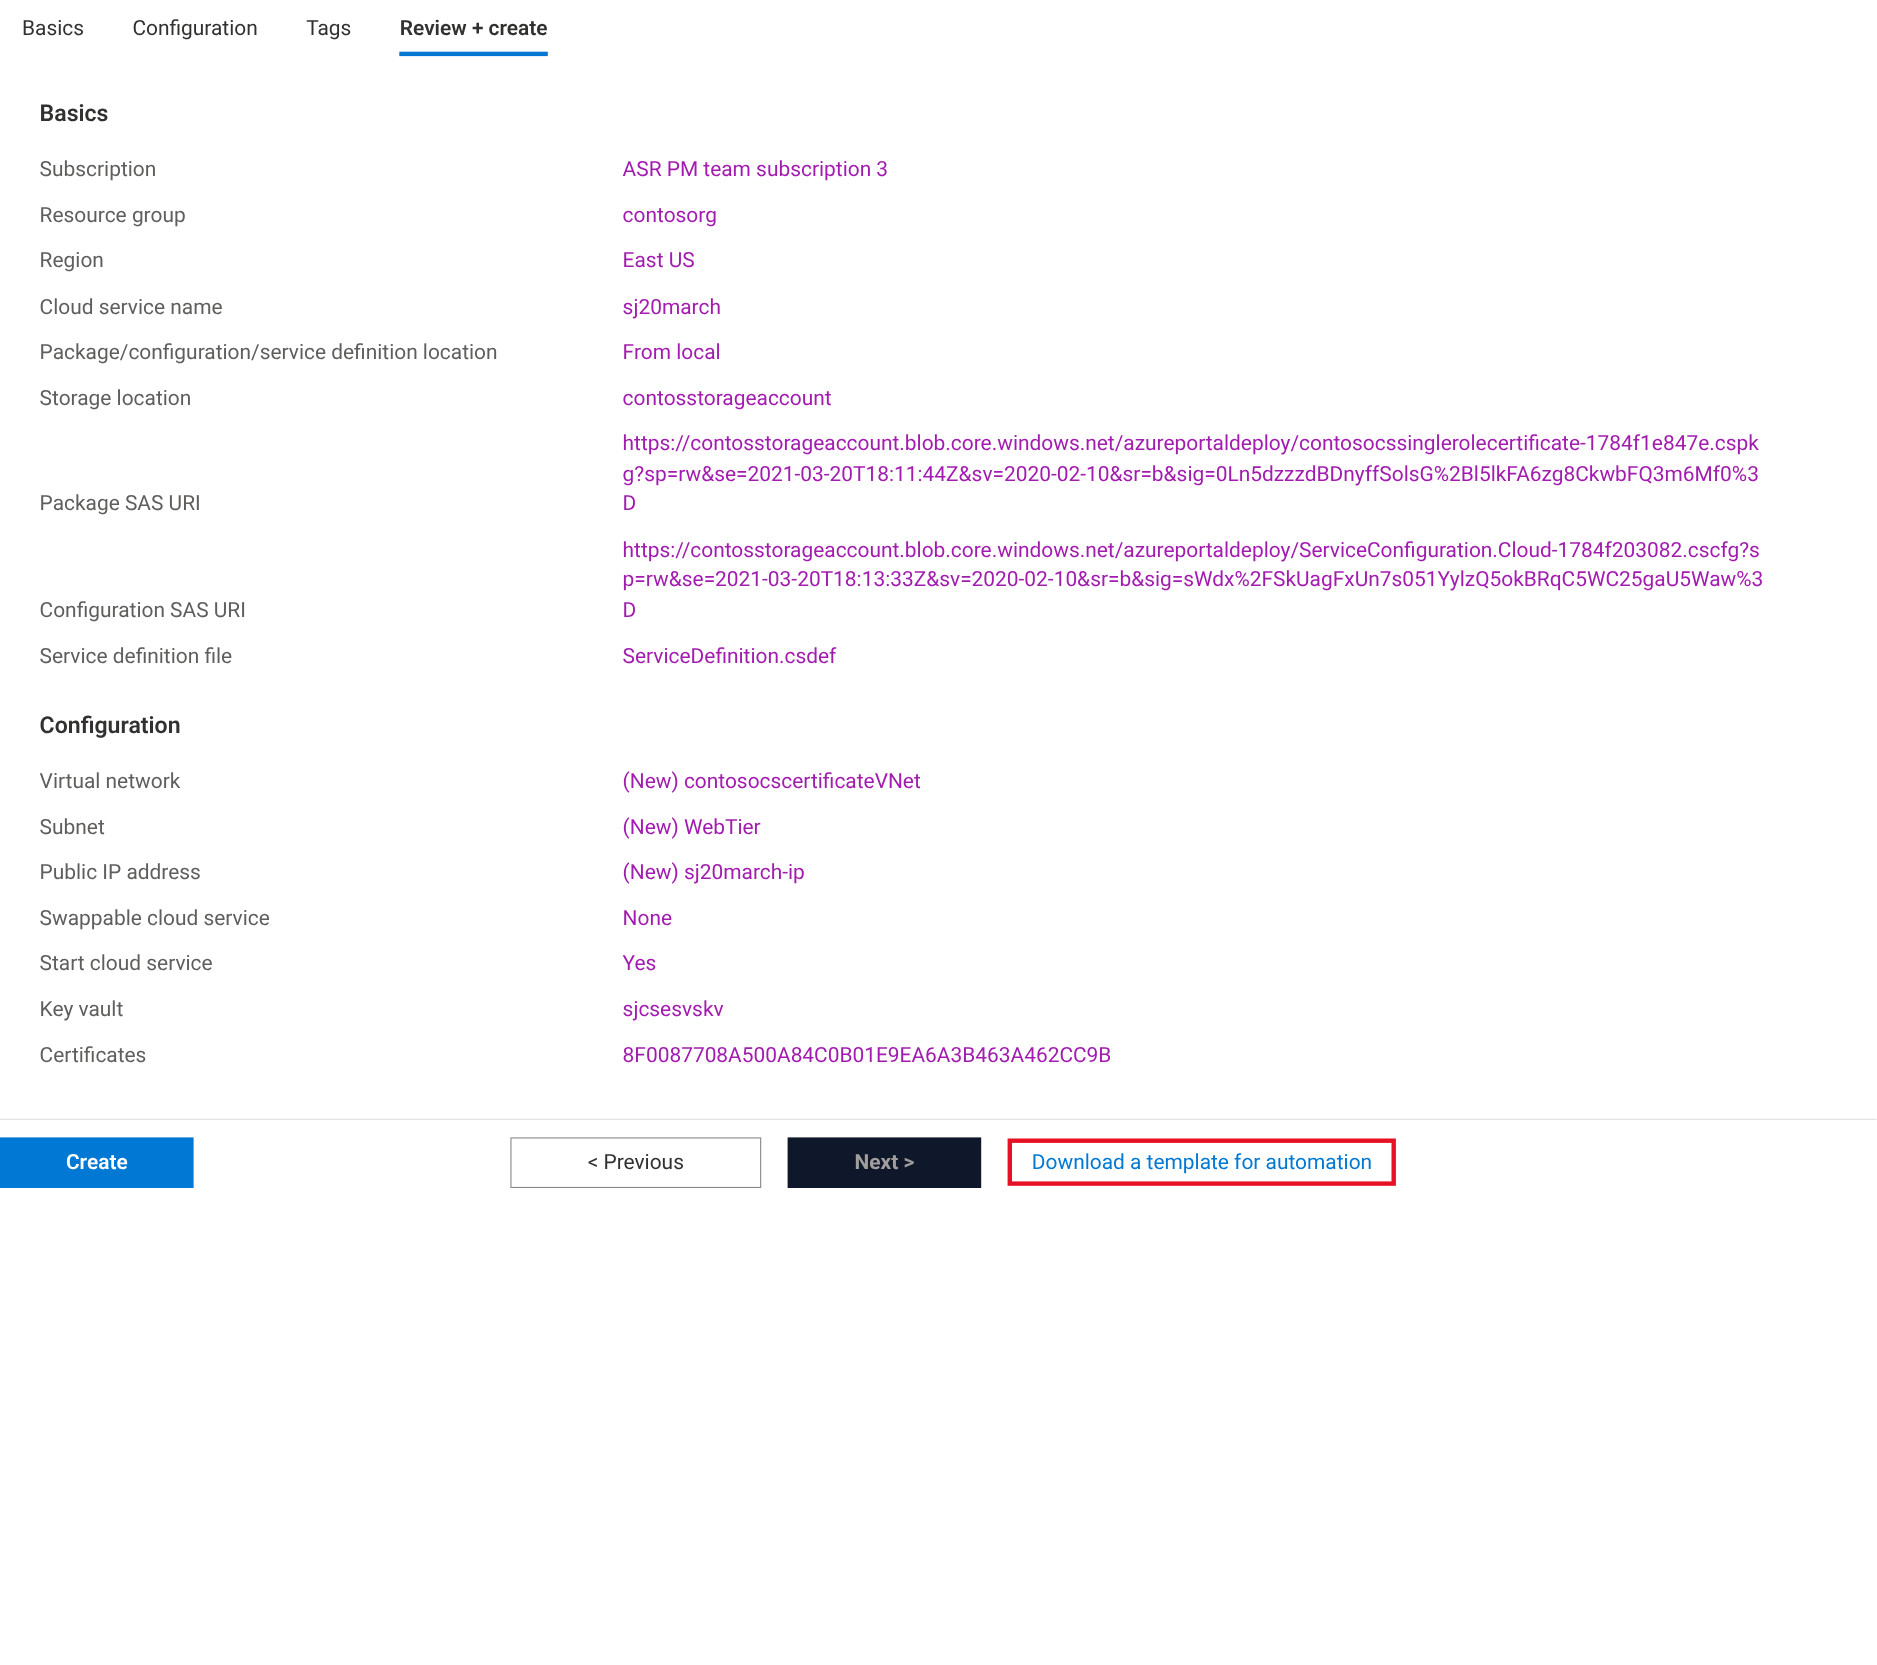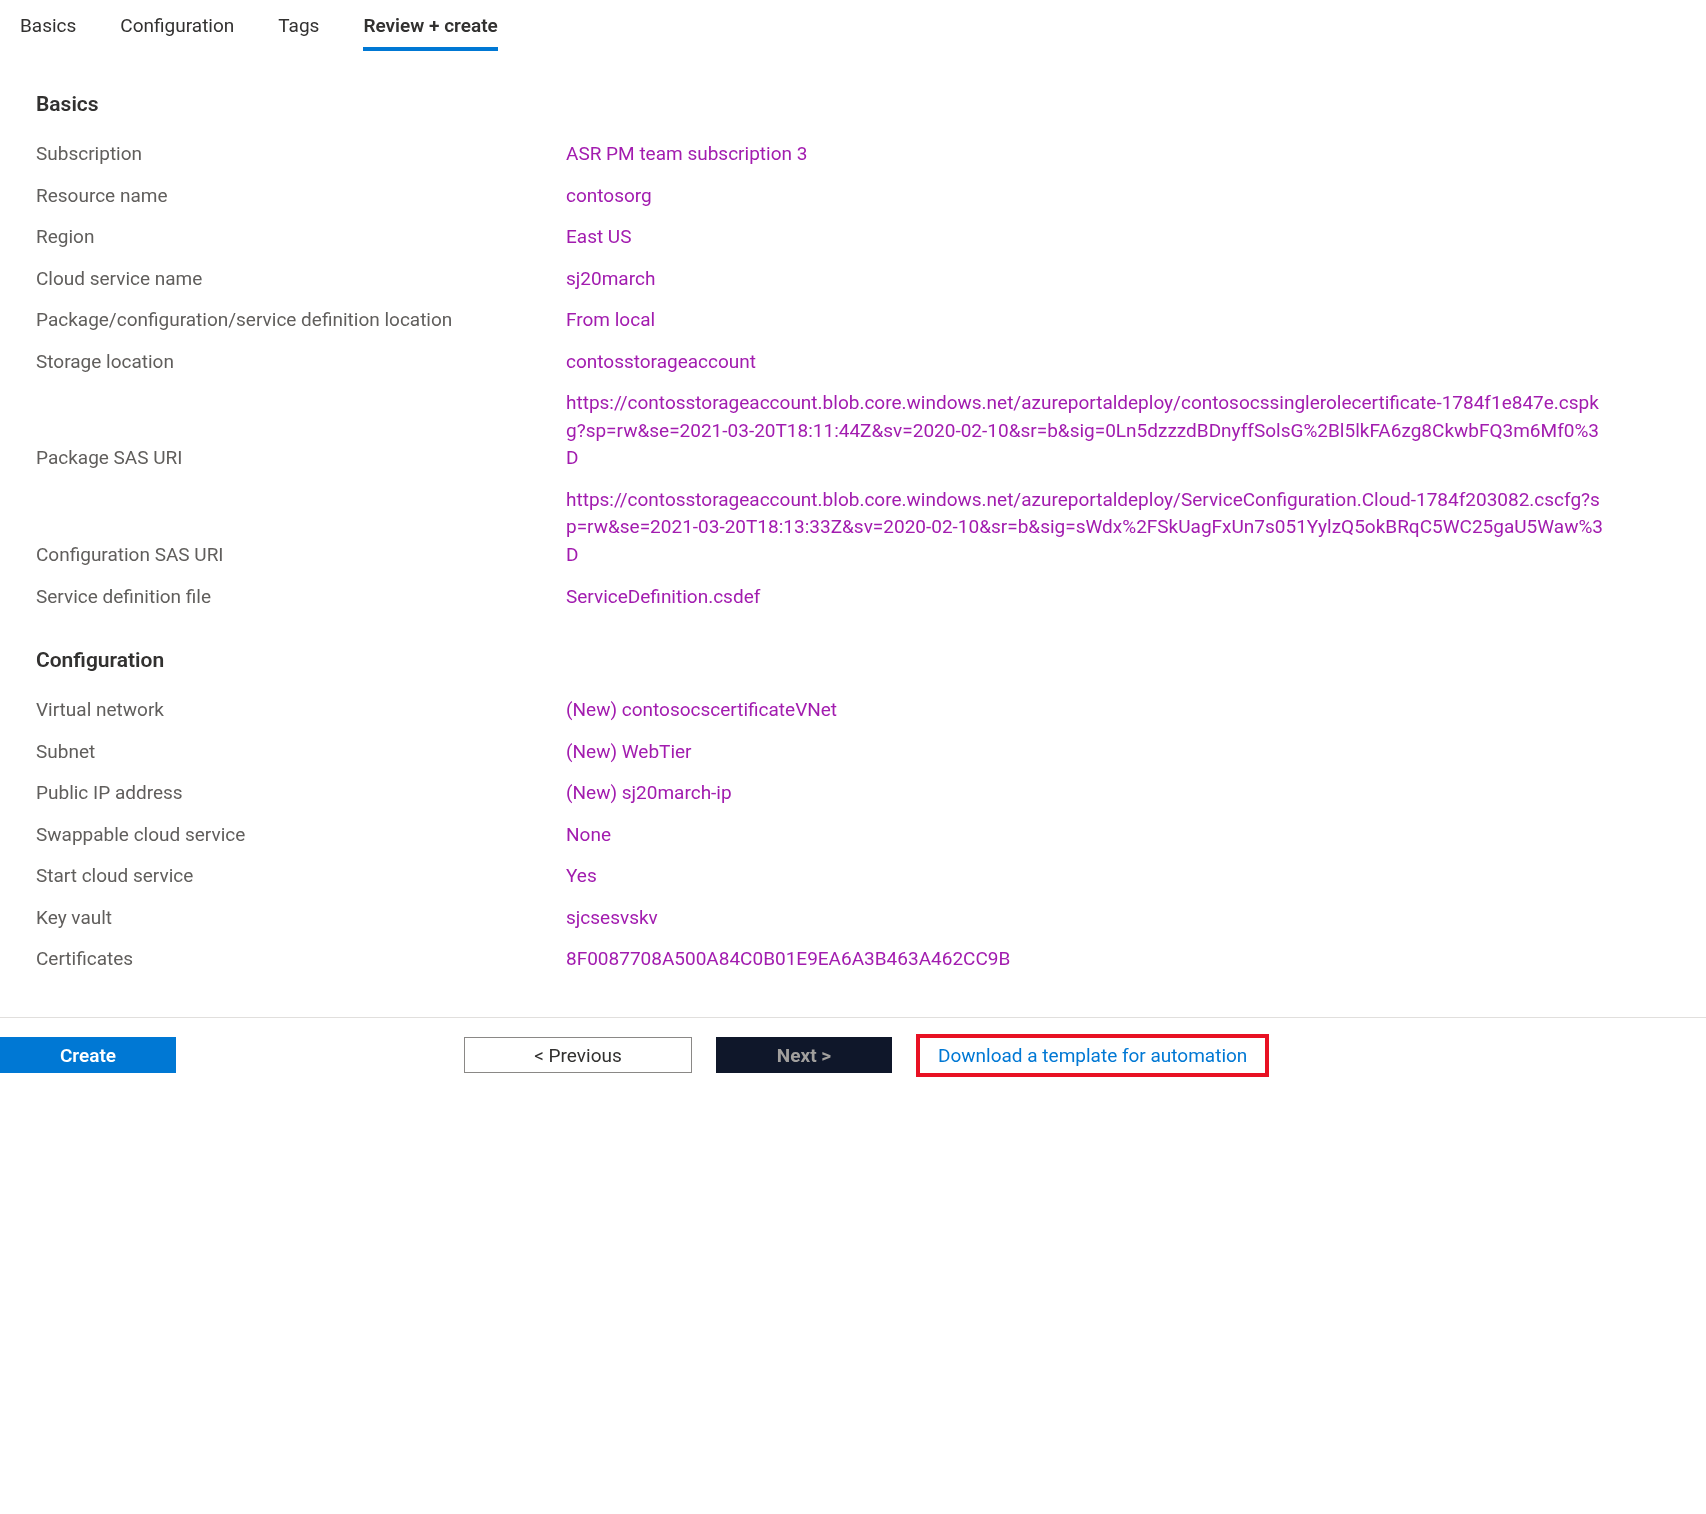"Resource name" div.kv-label { text: name -> group }
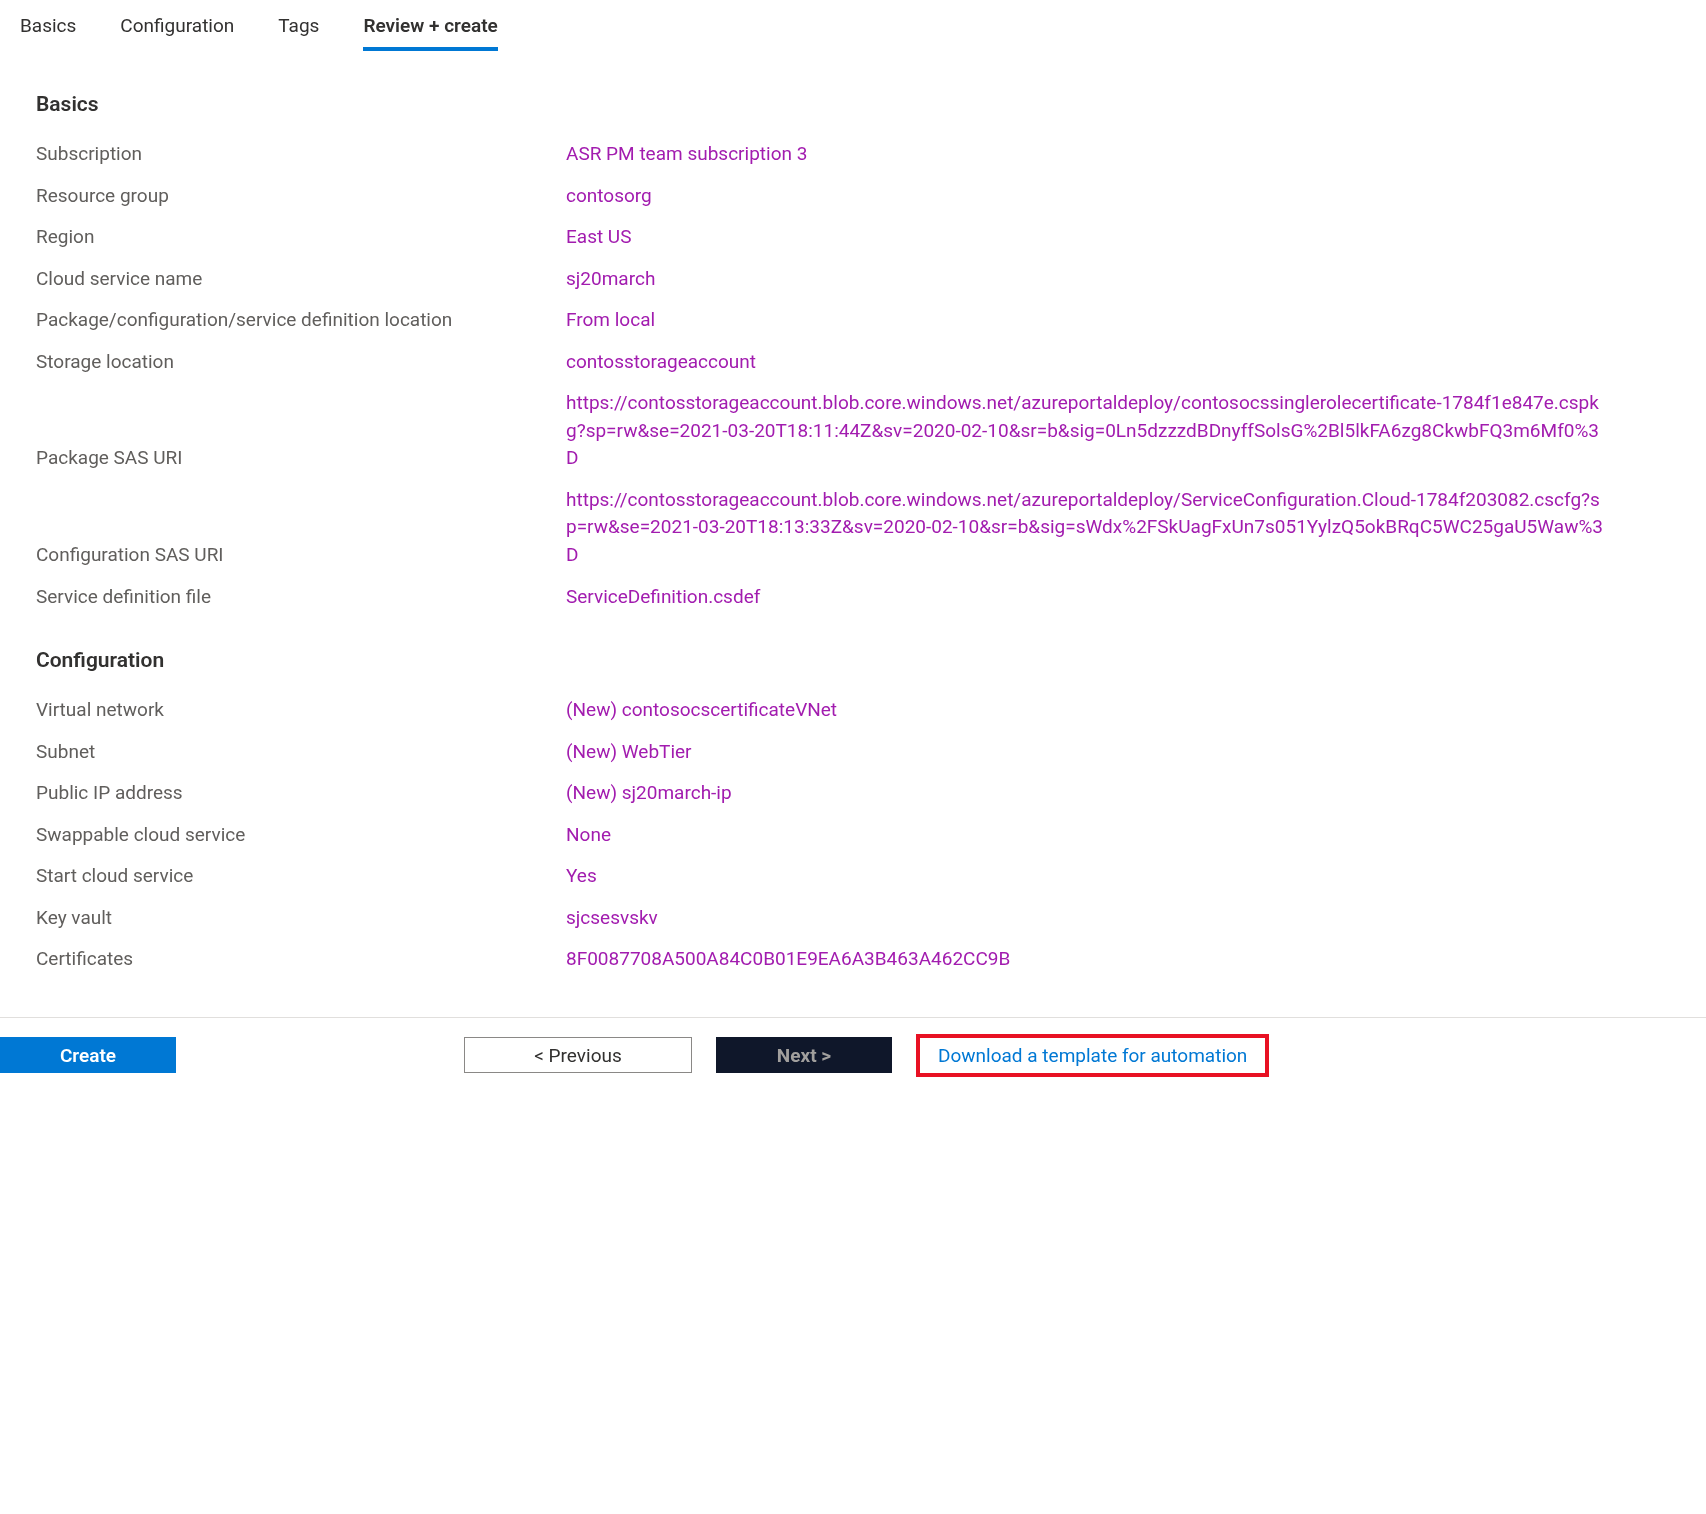"Create" .btn { height: 36px -> 46px }
